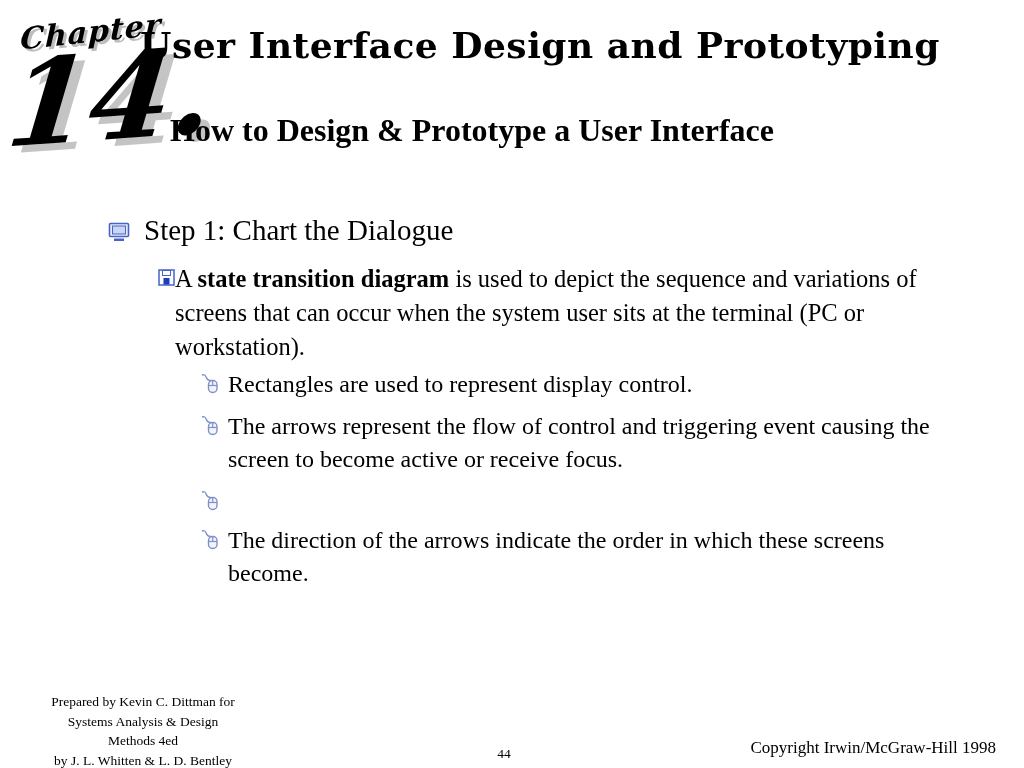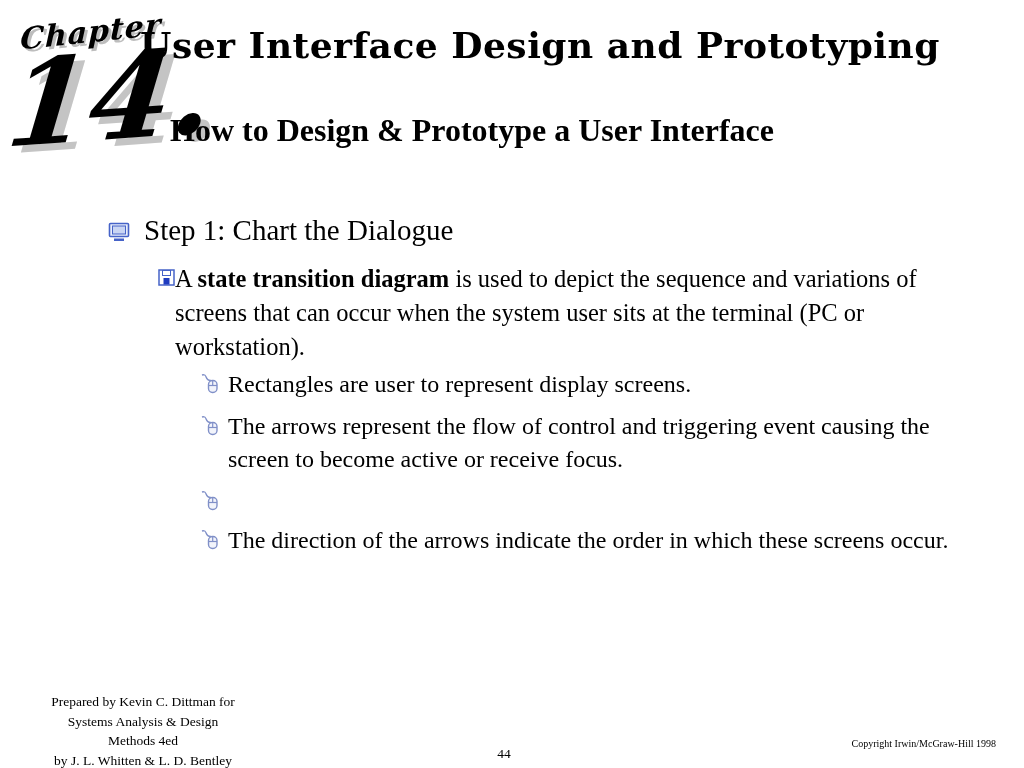"Rectangles are user to represent" div.point-text { text: user to represent display screens -> used to represent display control }
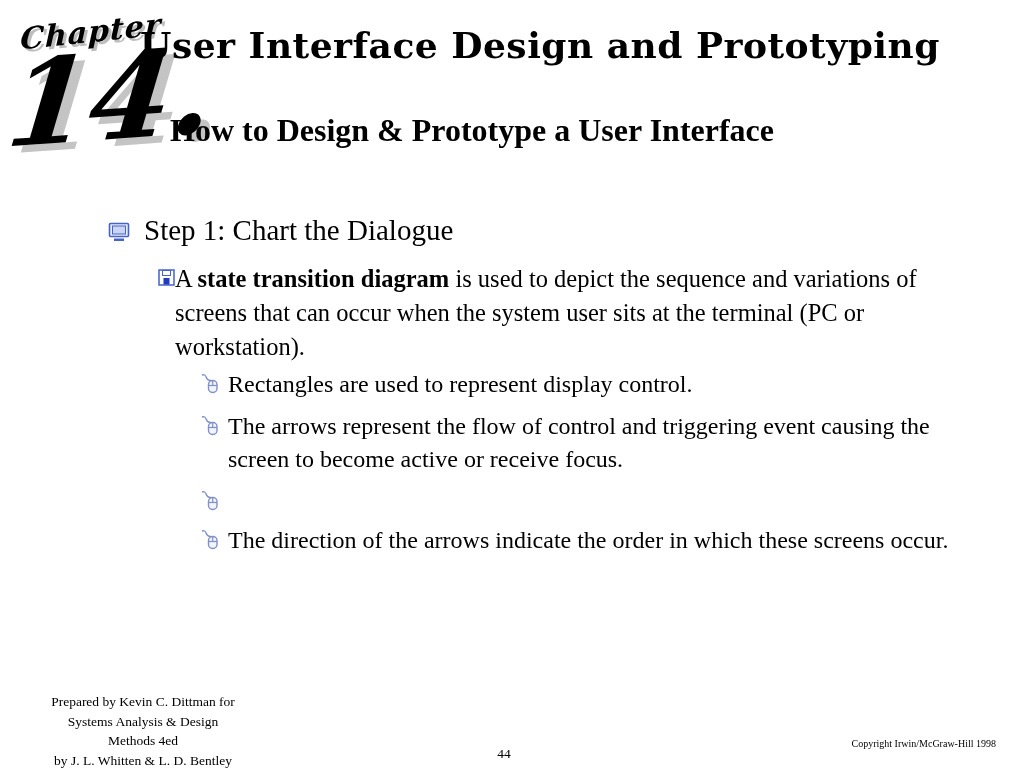"The direction of the arrows" div.point-text { text: occur -> become }
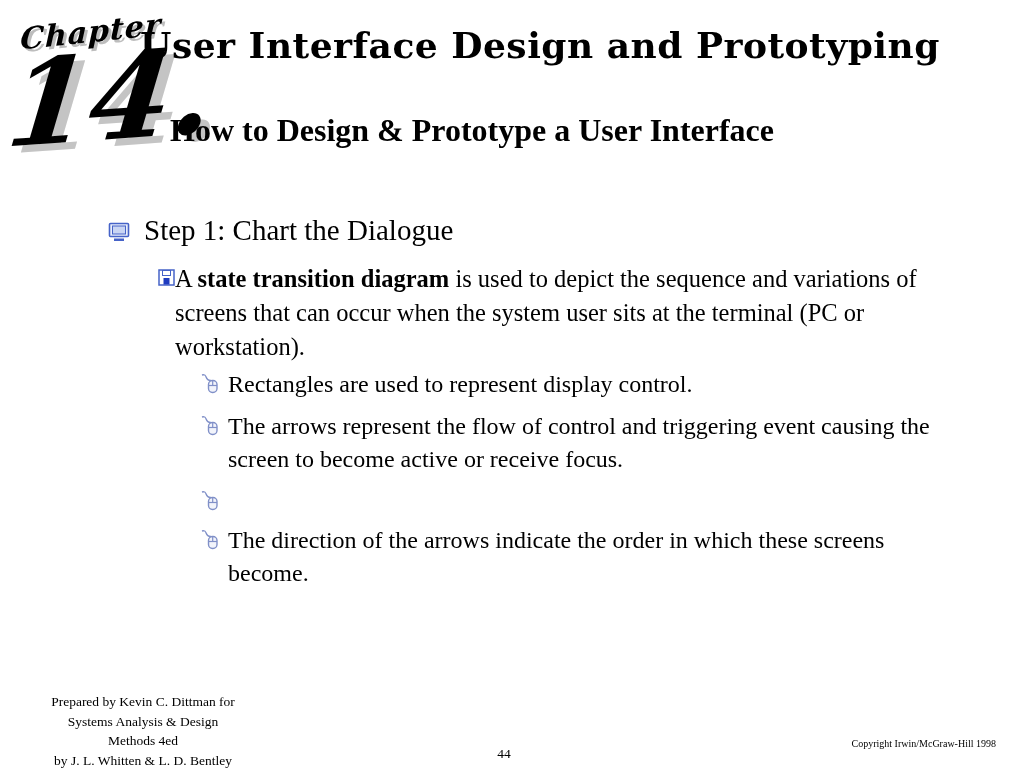"Copyright Irwin/McGraw-Hill 1998" .footer-copyright { font-size: 10px -> 17px }
